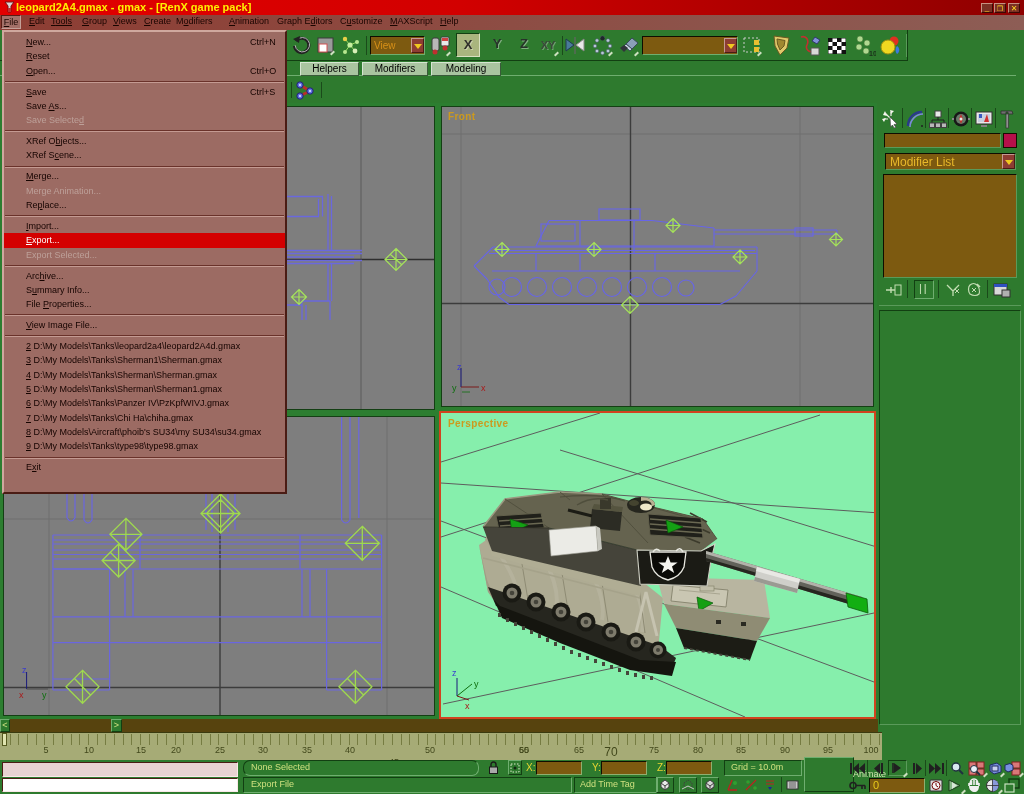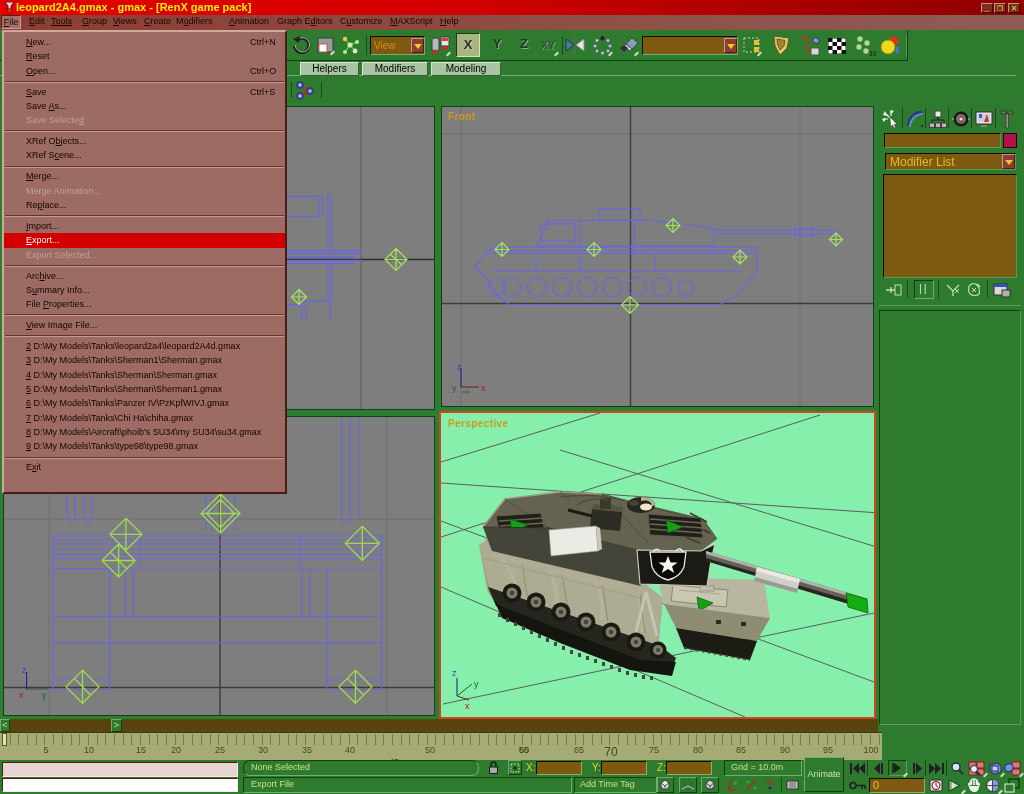"Animate" div.abs { padding-left: none -> 48px; width: 40px -> 30px }
